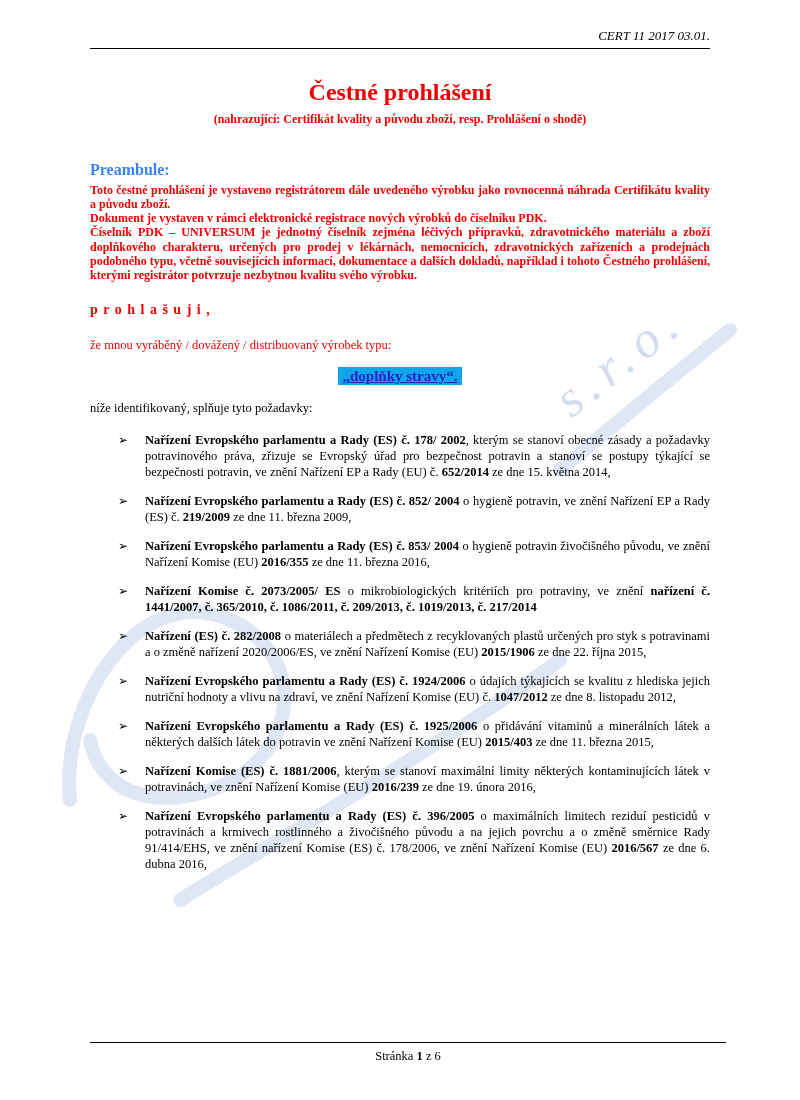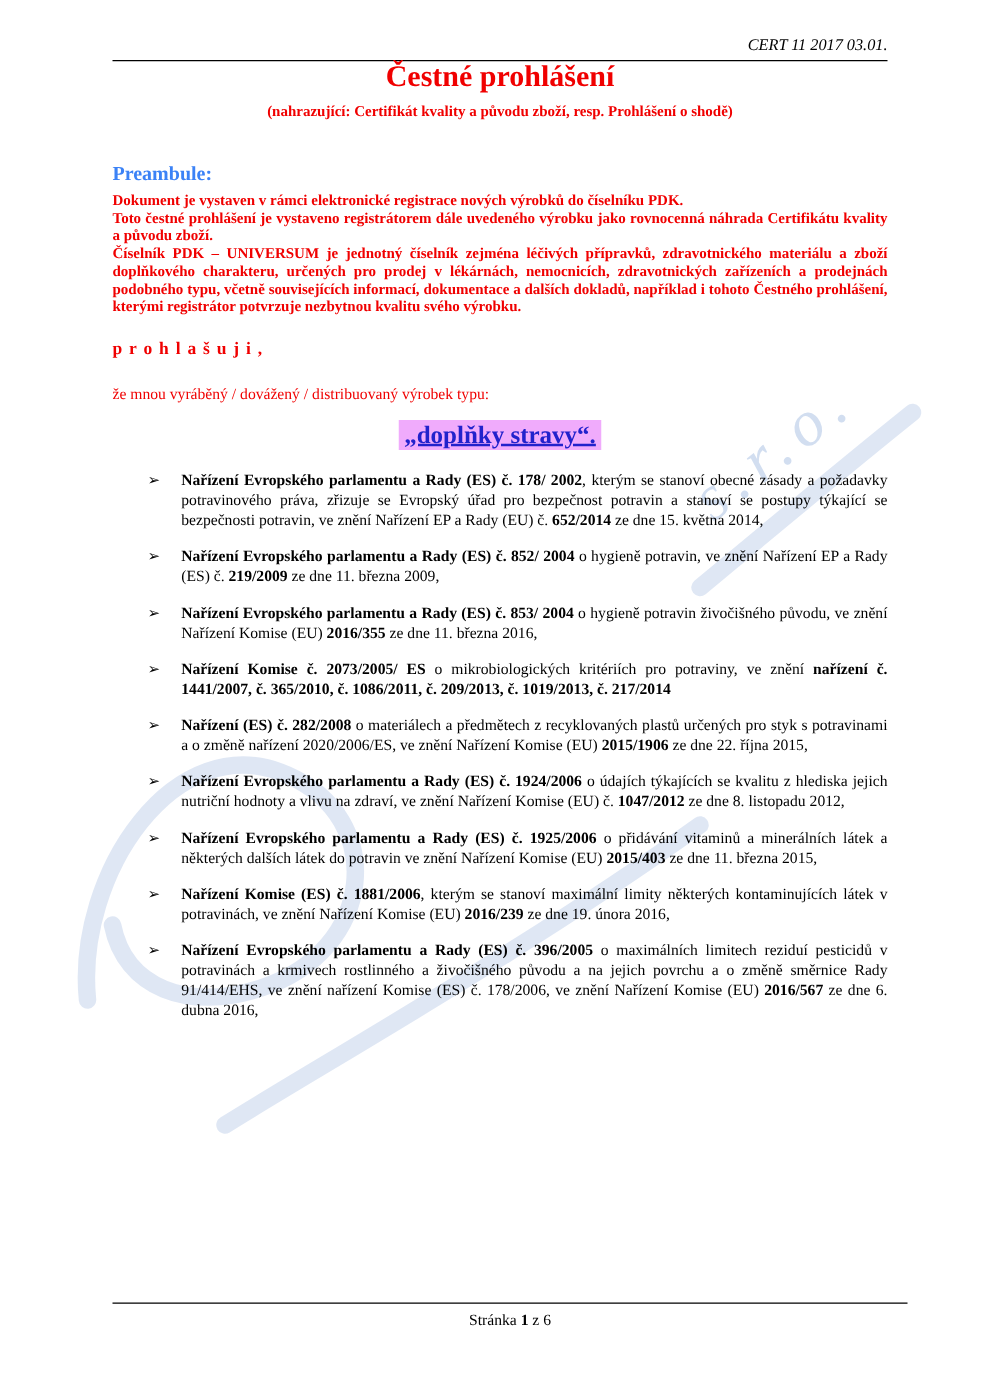"Čestné prohlášení" .doc-title { margin-top: none -> 30px }
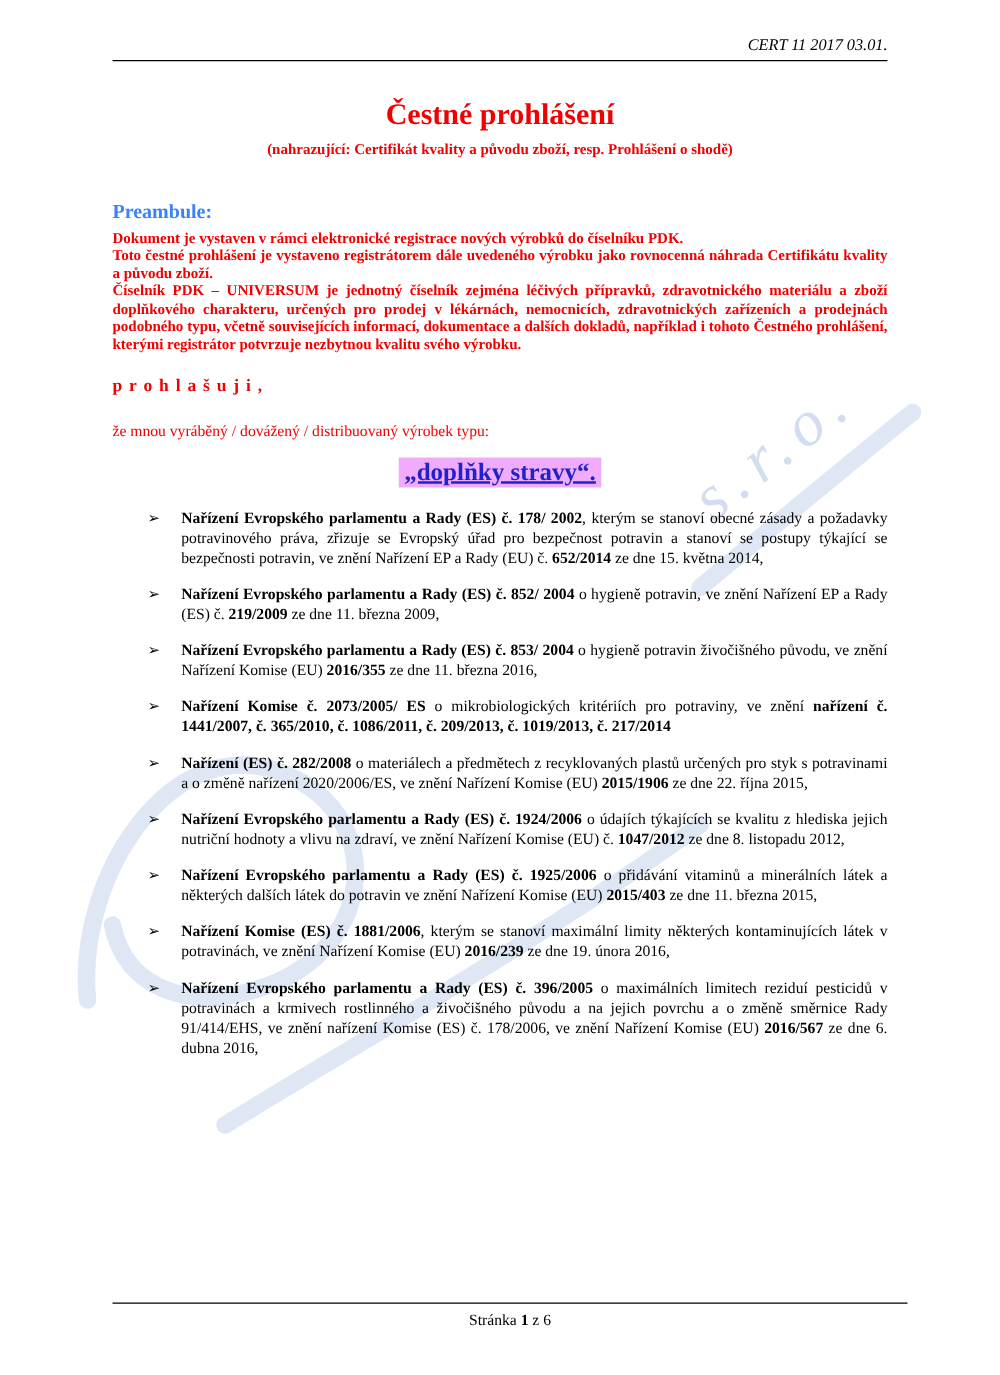"Dokument je vystaven v rámci" div.preamble-par { order: before "Toto čestné prohlášení je vystaveno" -> after "Toto čestné prohlášení je vystaveno" }
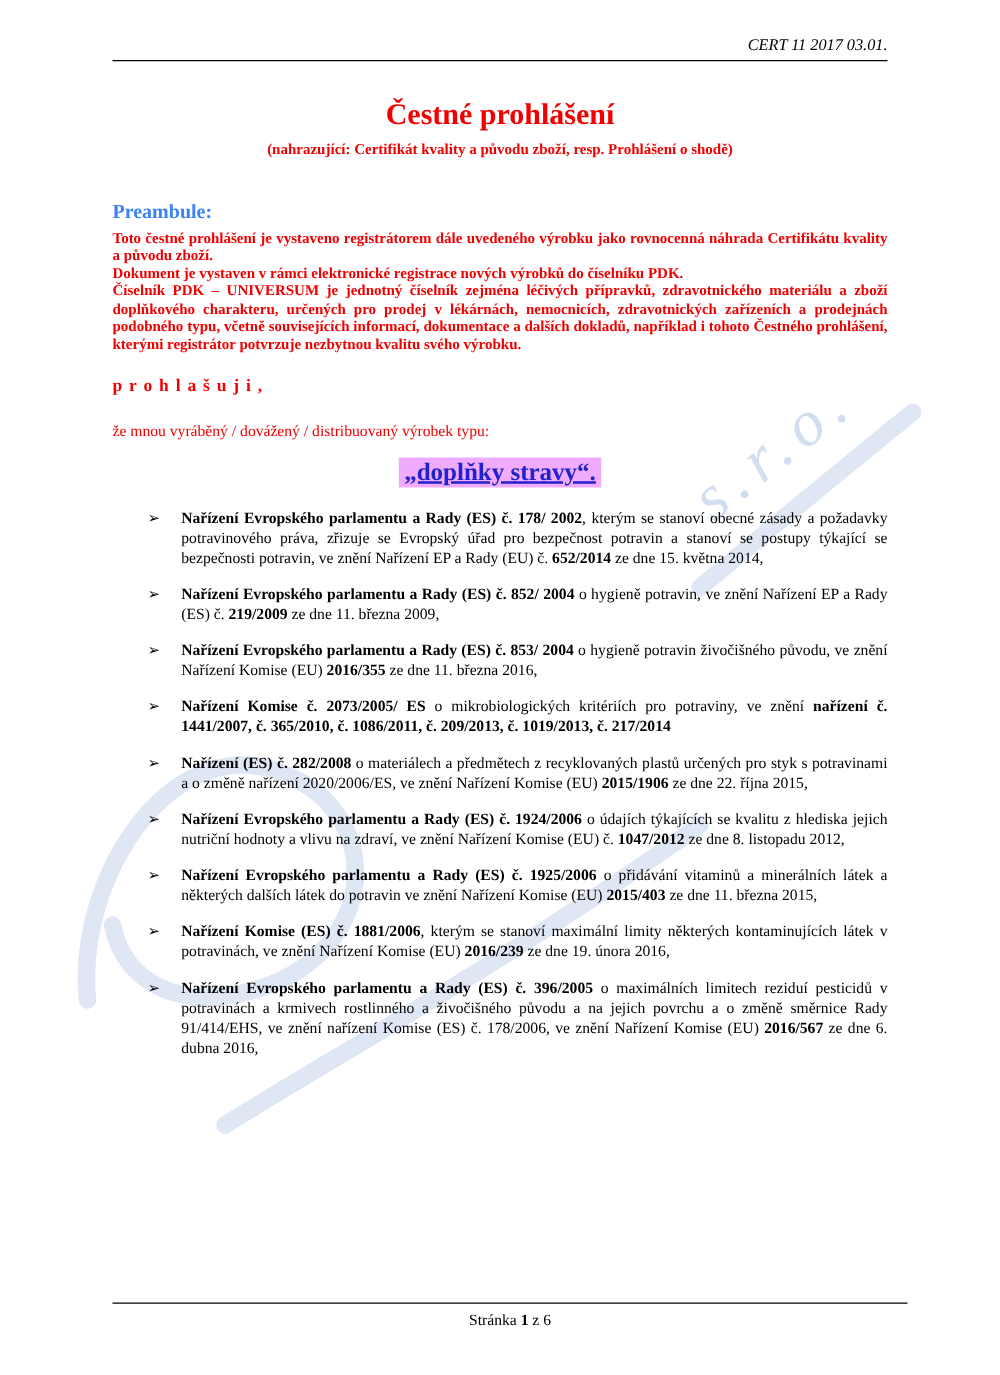"„doplňky stravy“." .product-type { background: #f0abfc -> #0ea5e9; font-size: 20px -> 15px }
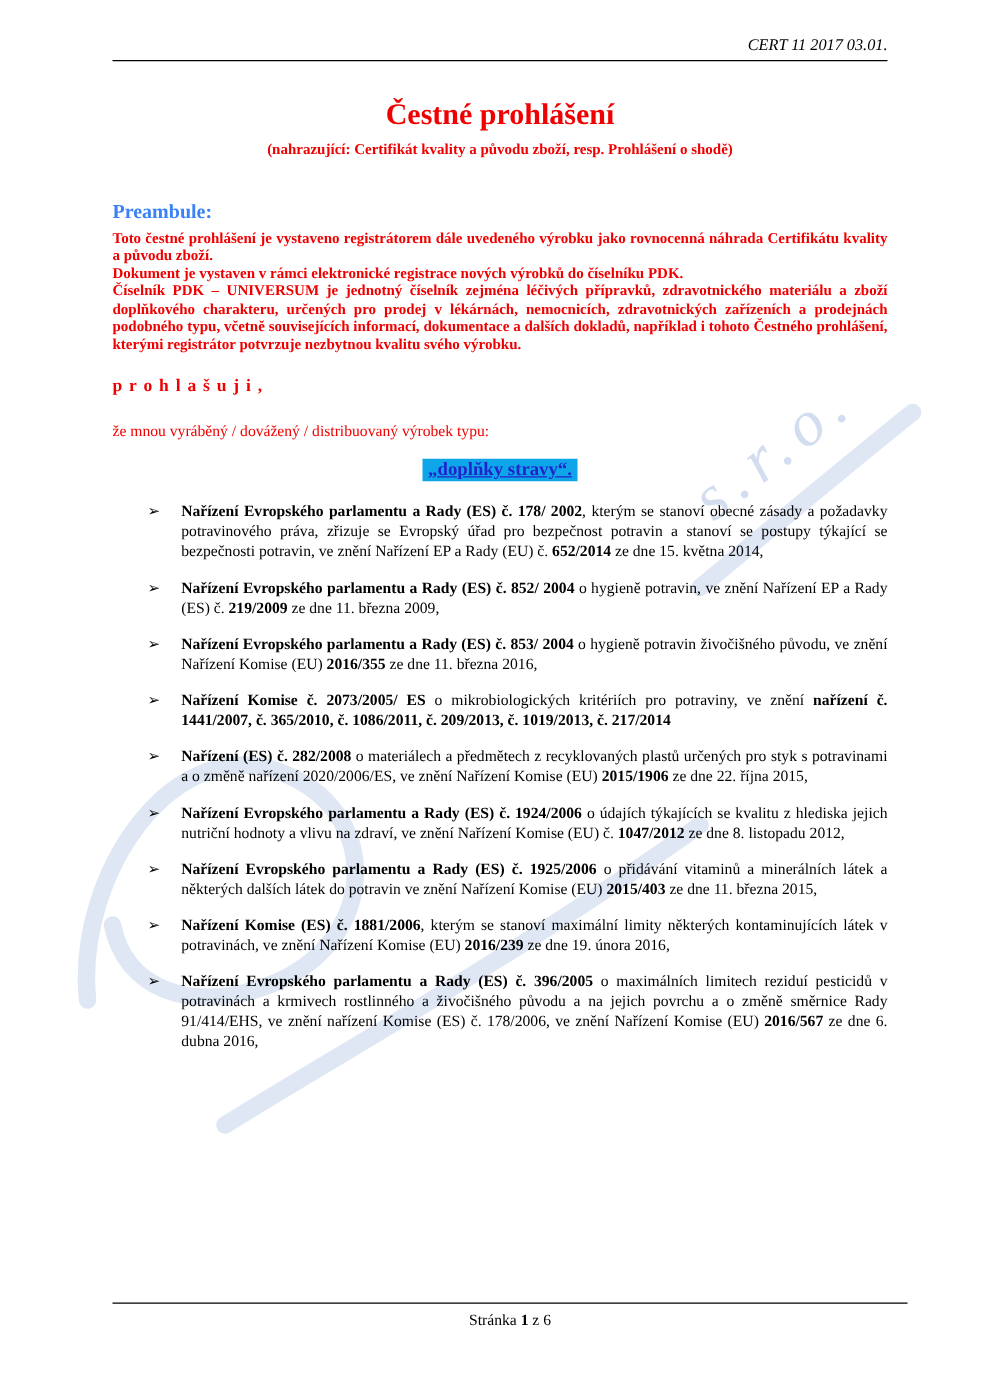"níže identifikovaný, splňuje tyto" div.req-intro { html: none -> <div>níže identifikovaný, splňuje tyto požadavky:</div> }
